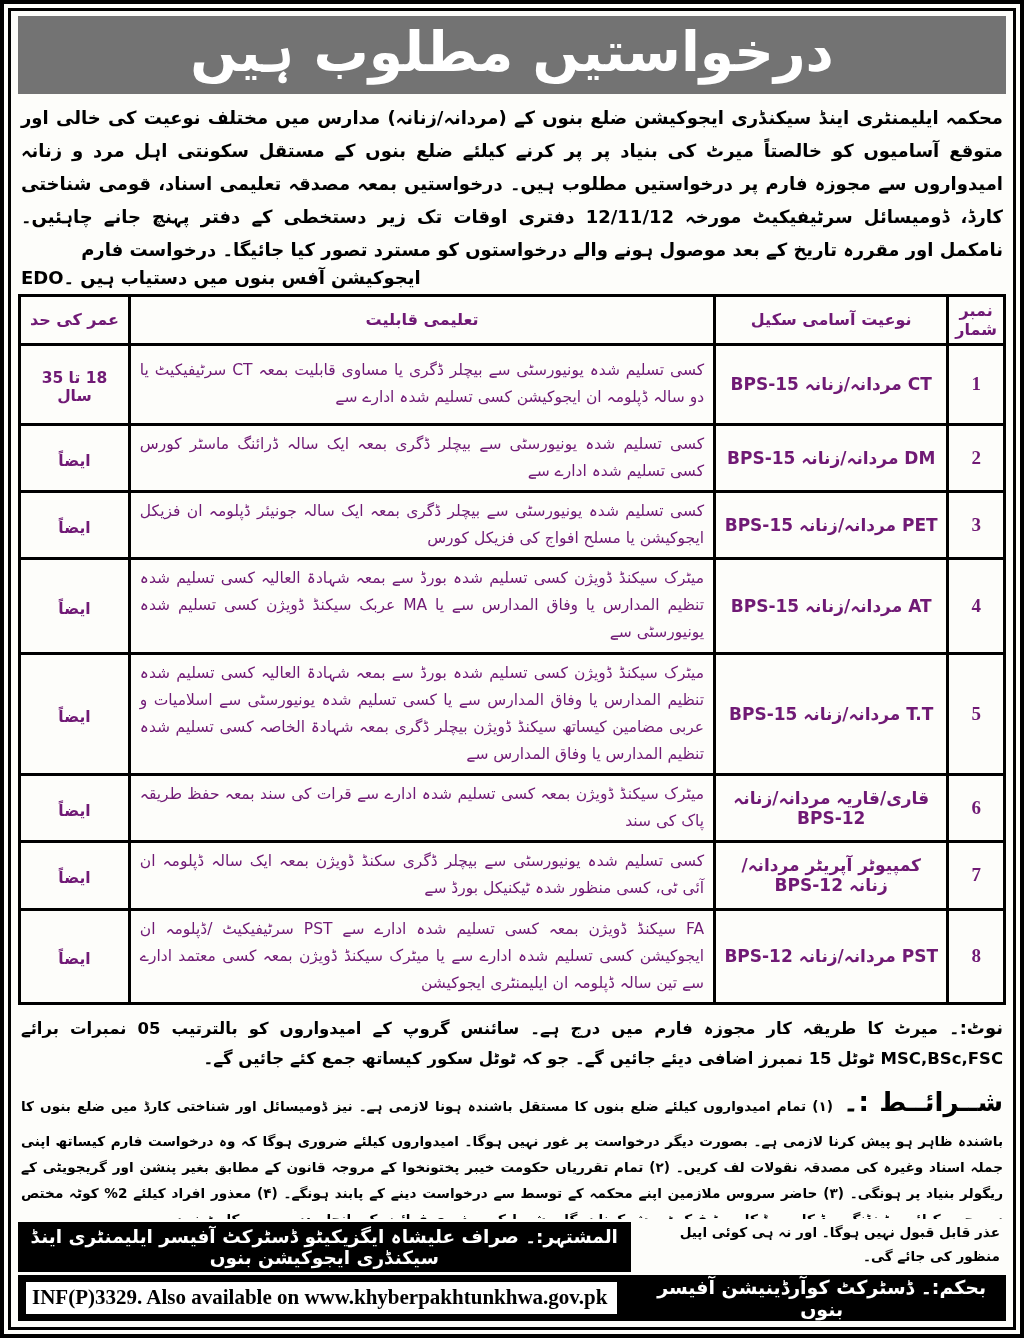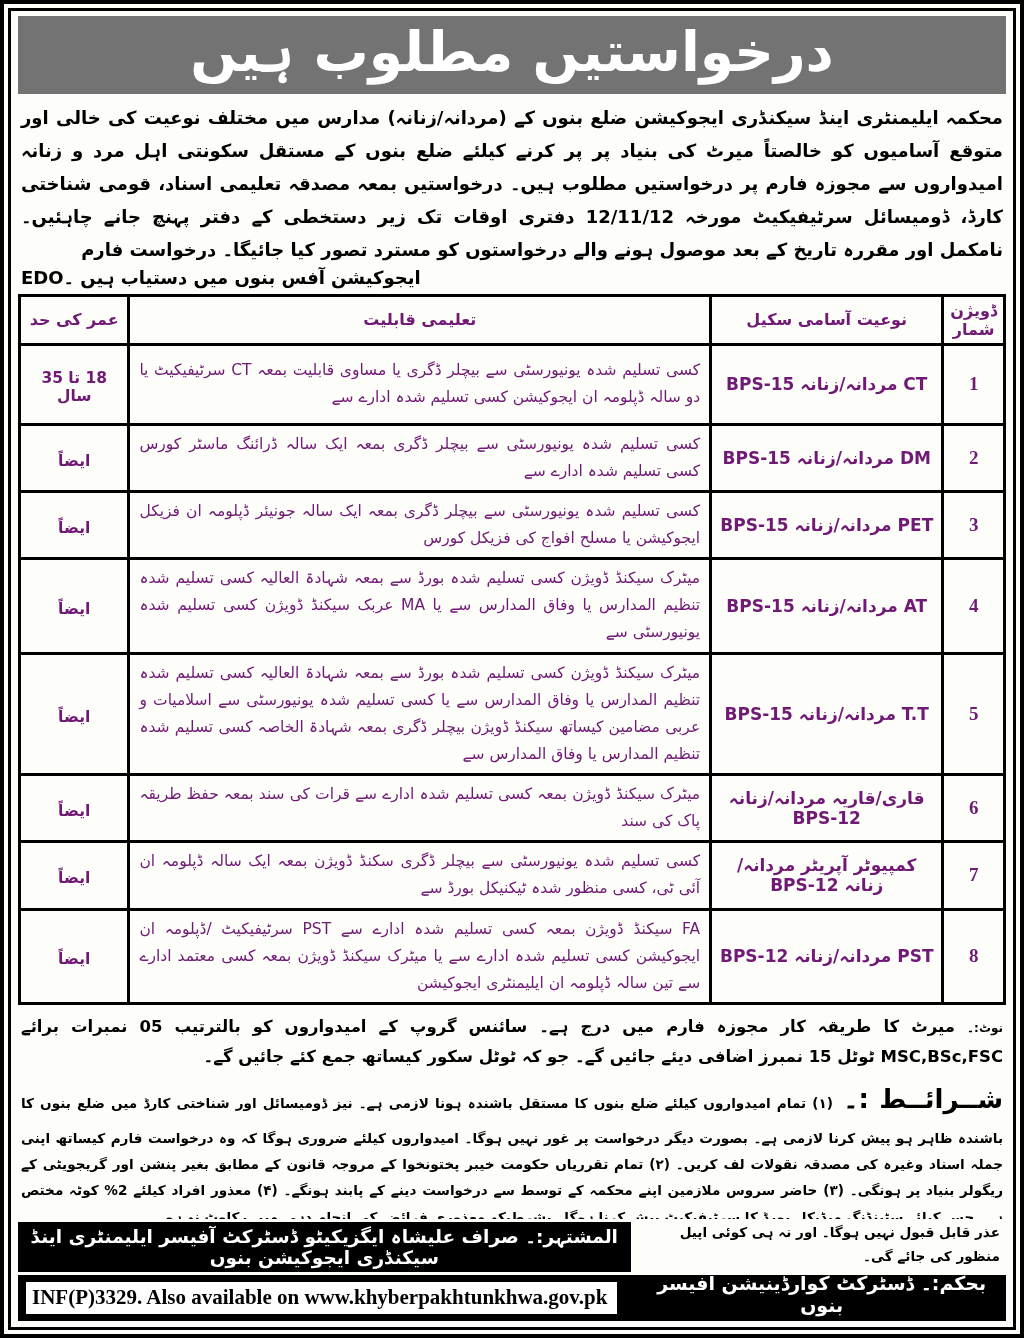"ڈویژن شمار" th { text: ڈویژن -> نمبر }
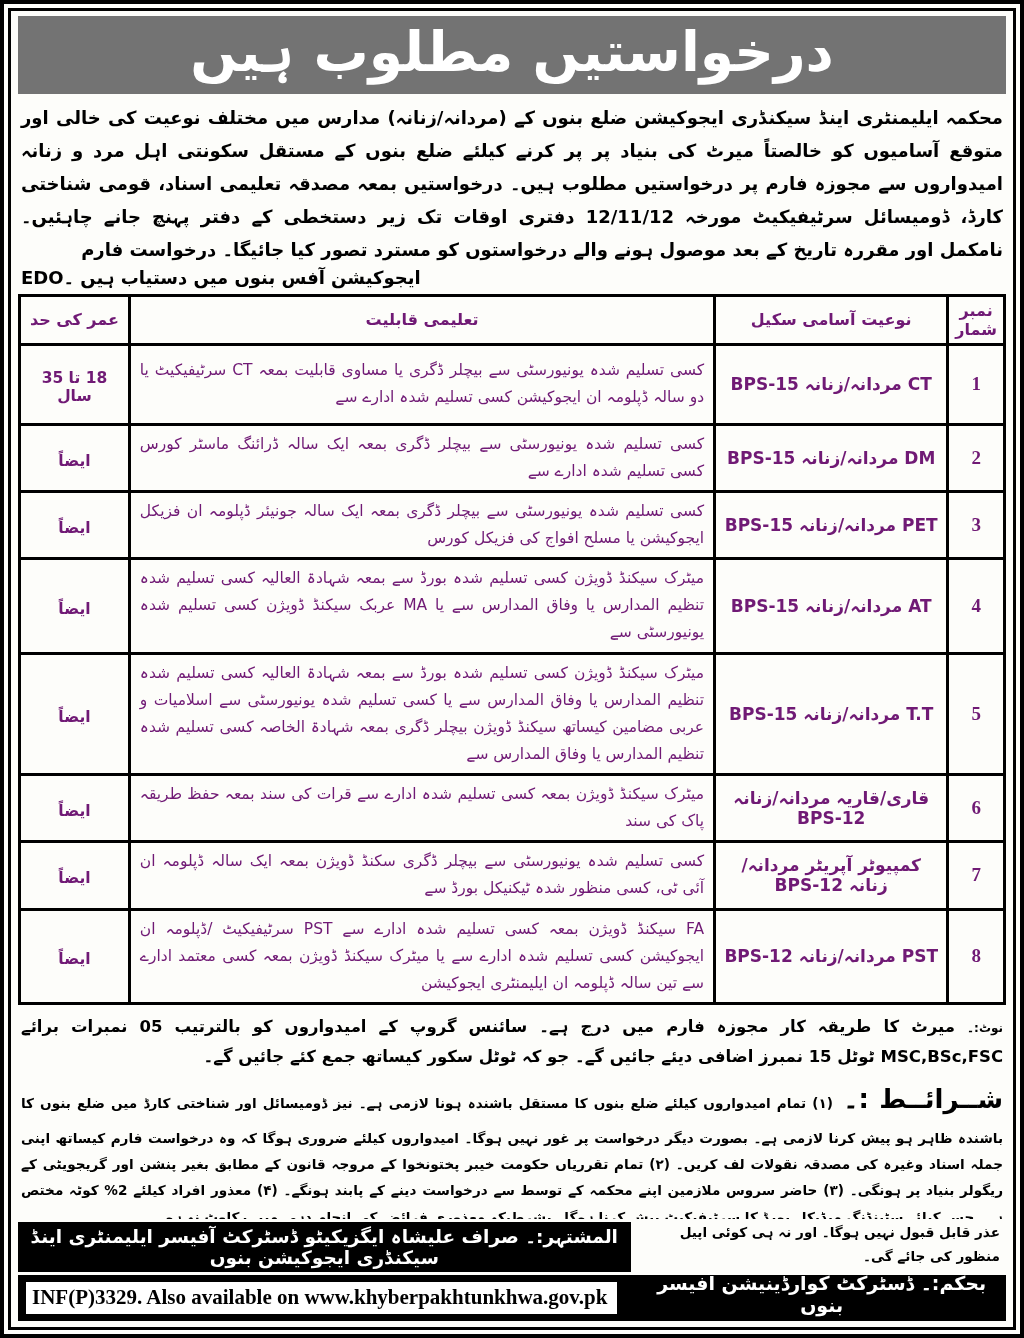"نوٹ:۔" .note .note-label { font-size: 12px -> 18px }
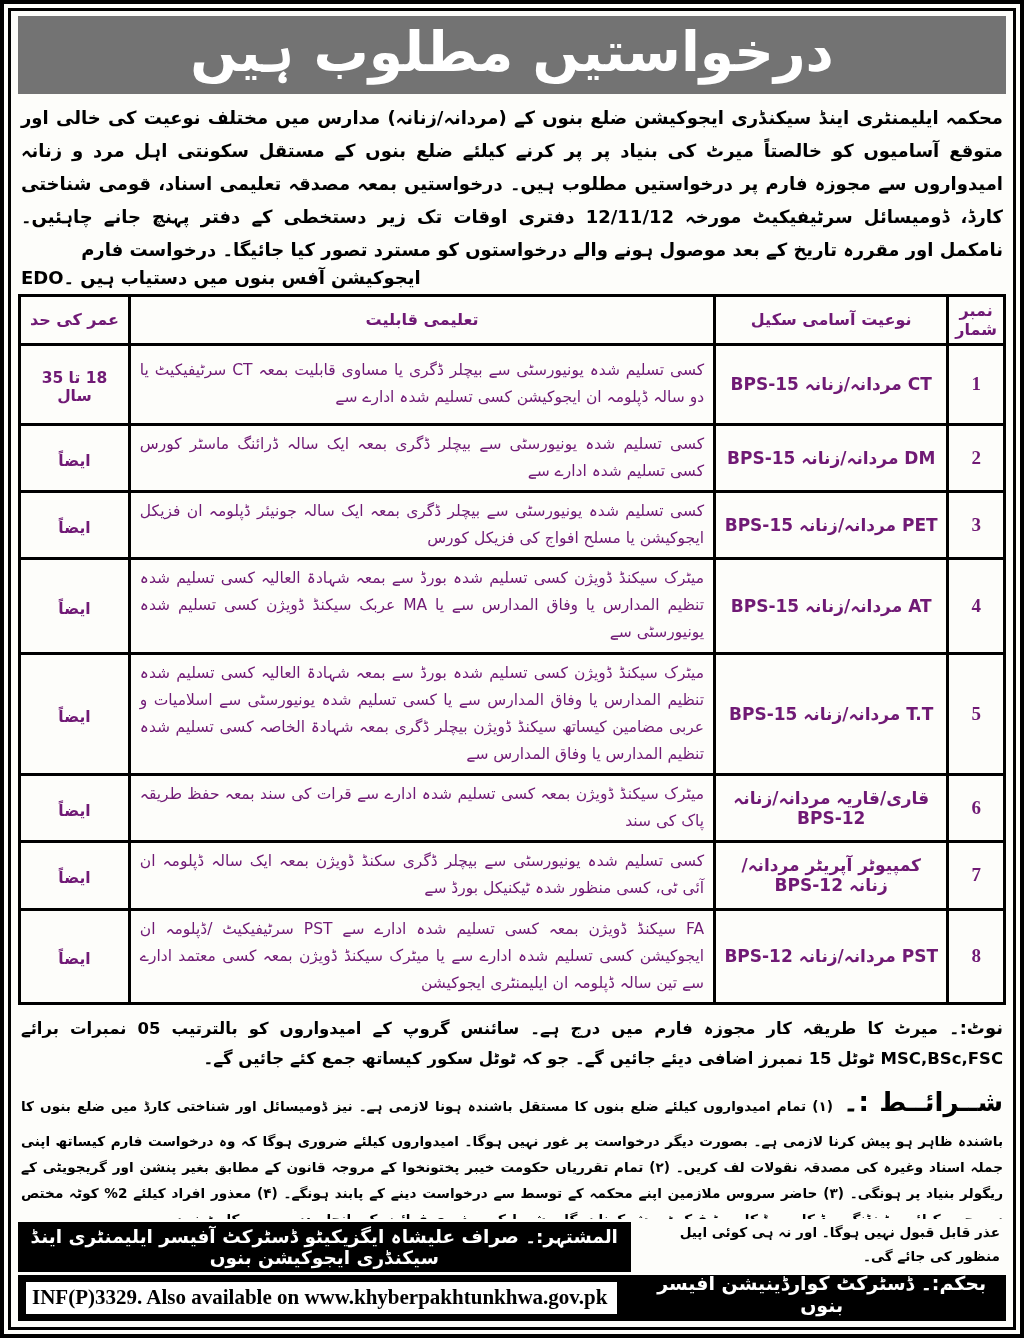"INF(P)3329. Also available on" .bottom-bar { align-items: flex-end -> center }
